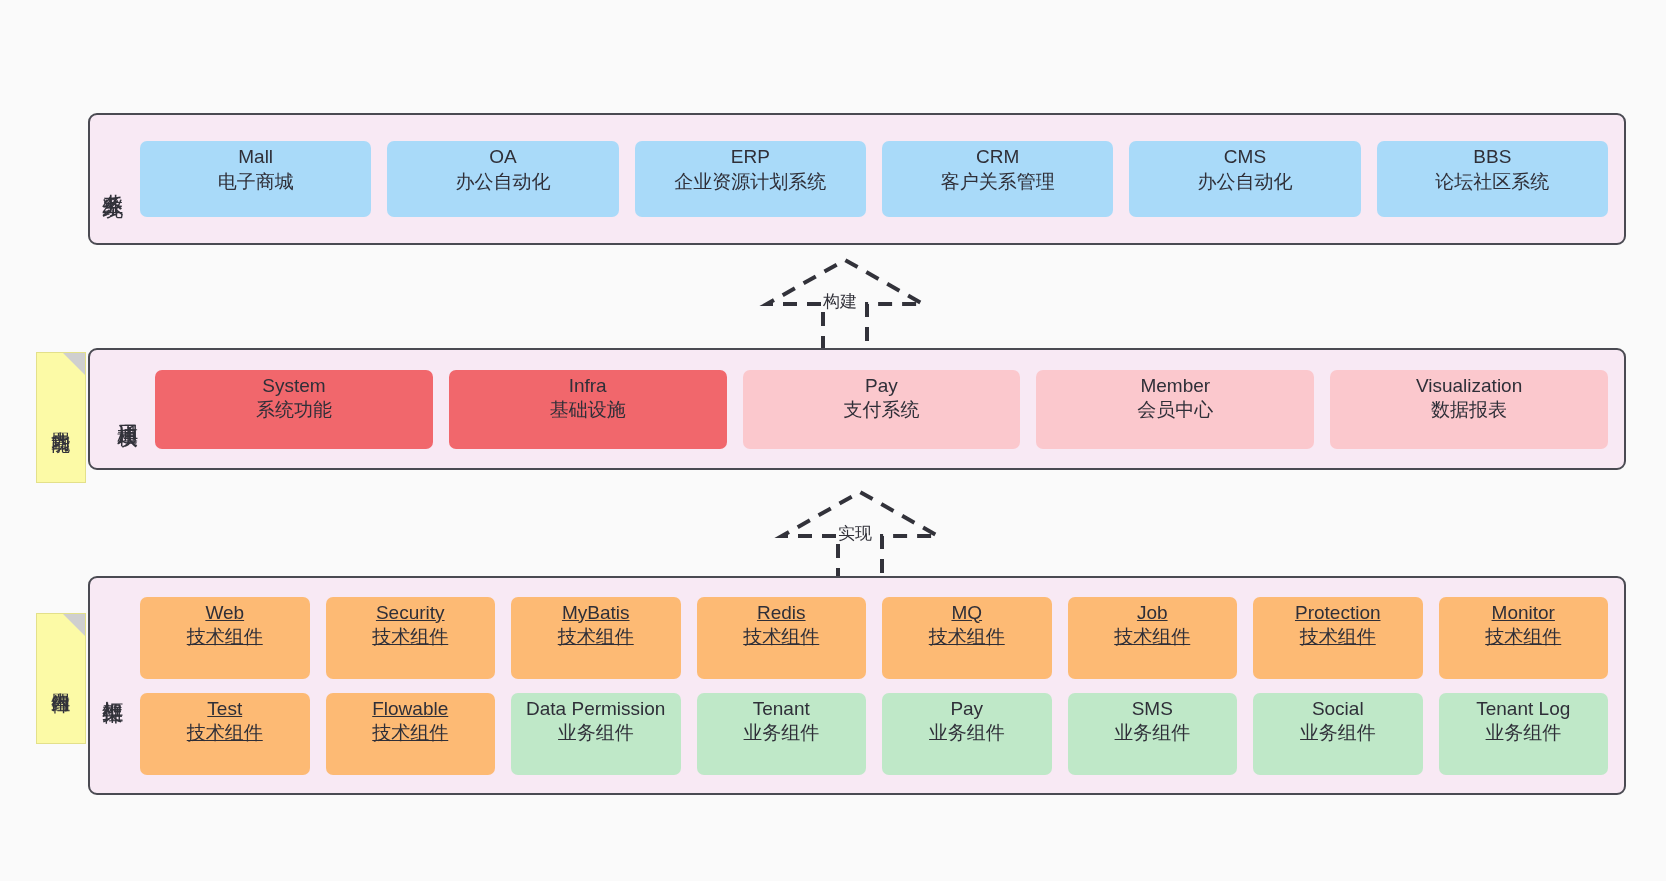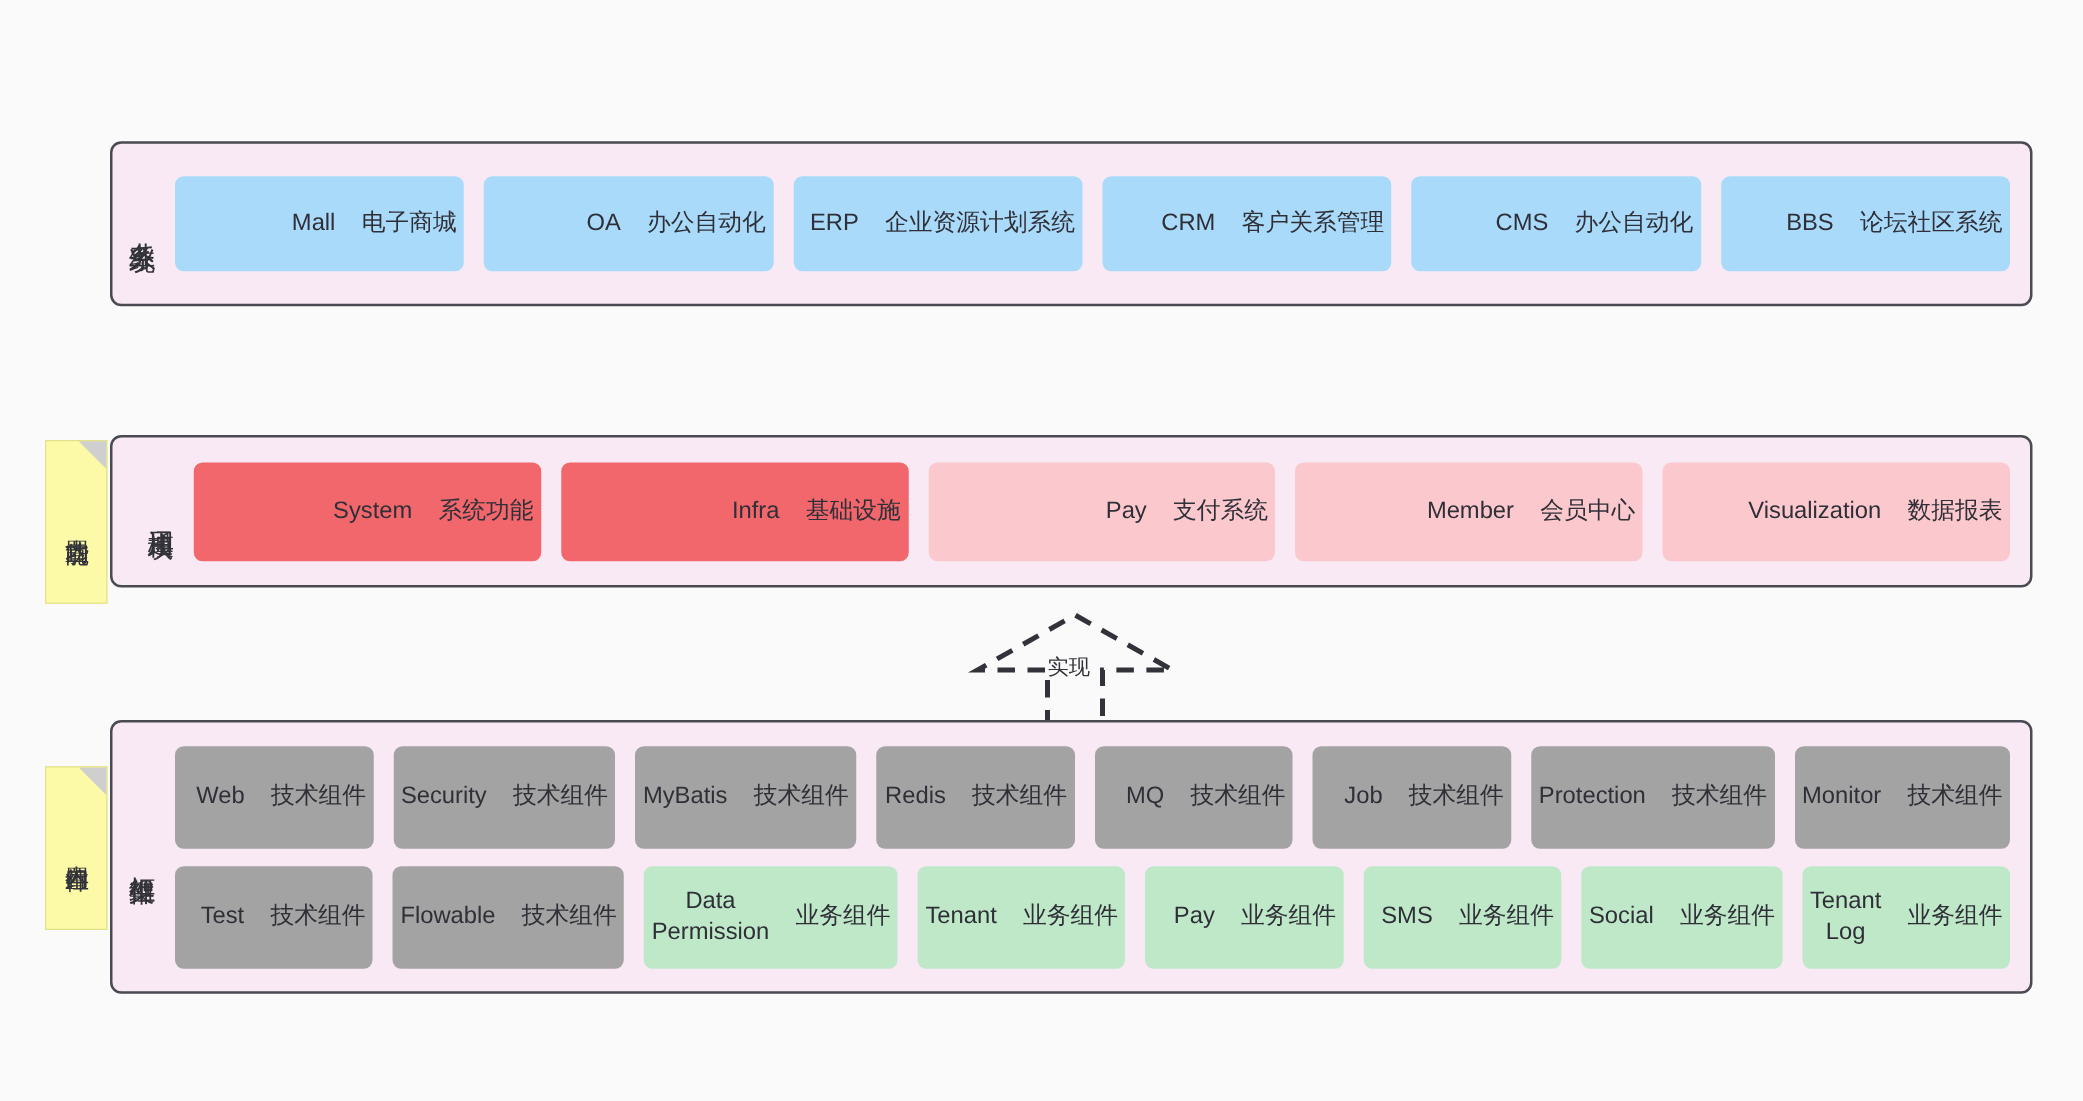"Mall" .cell { flex-direction: row -> column; gap: 21px -> none; justify-content: flex-end -> flex-start }
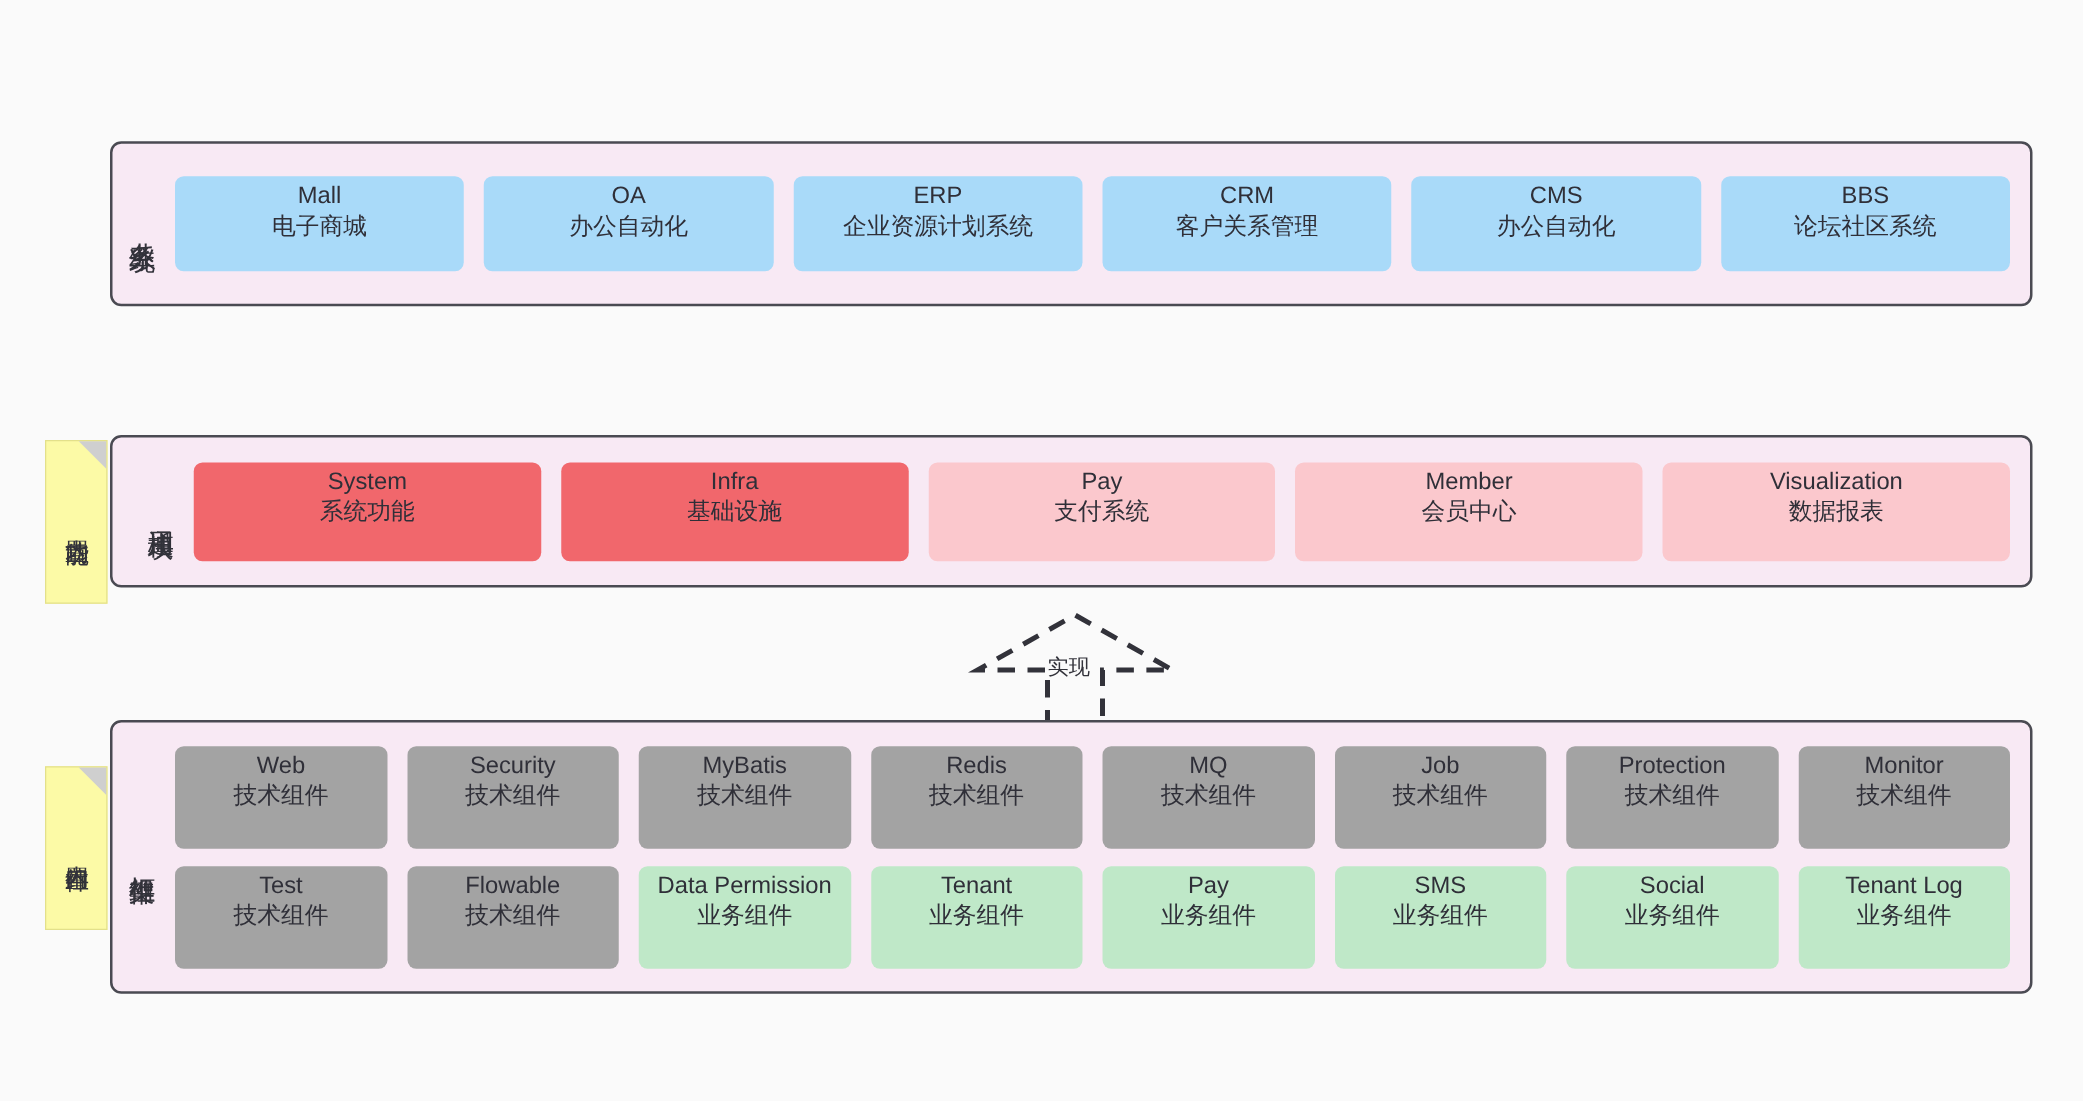"构建" div.connector { html: none -> <div> <svg> <path></path> </svg> <span>构建</span> </div> }
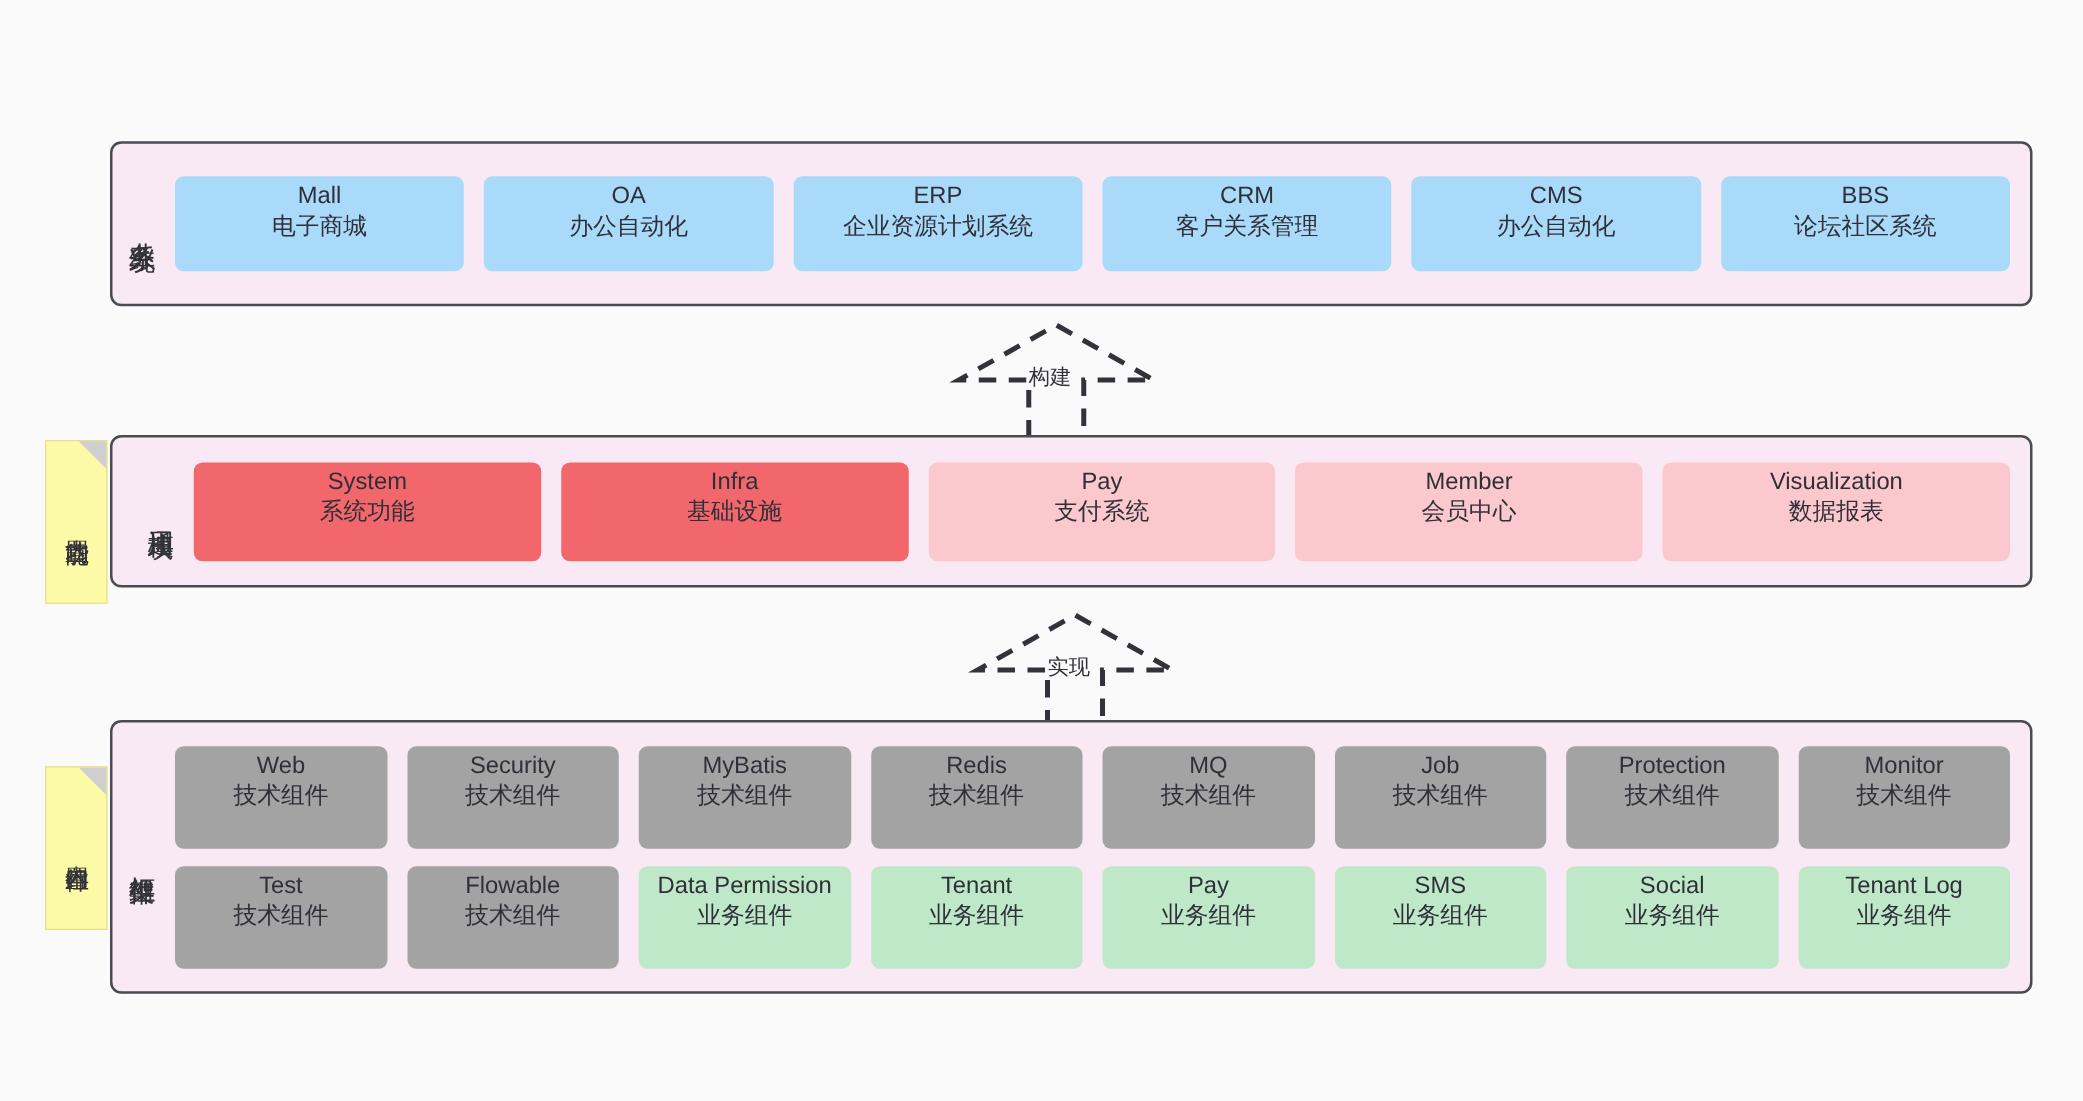"Web" .c-green { background: #a3a3a3 -> #fdba74; text-decoration: none -> underline }
